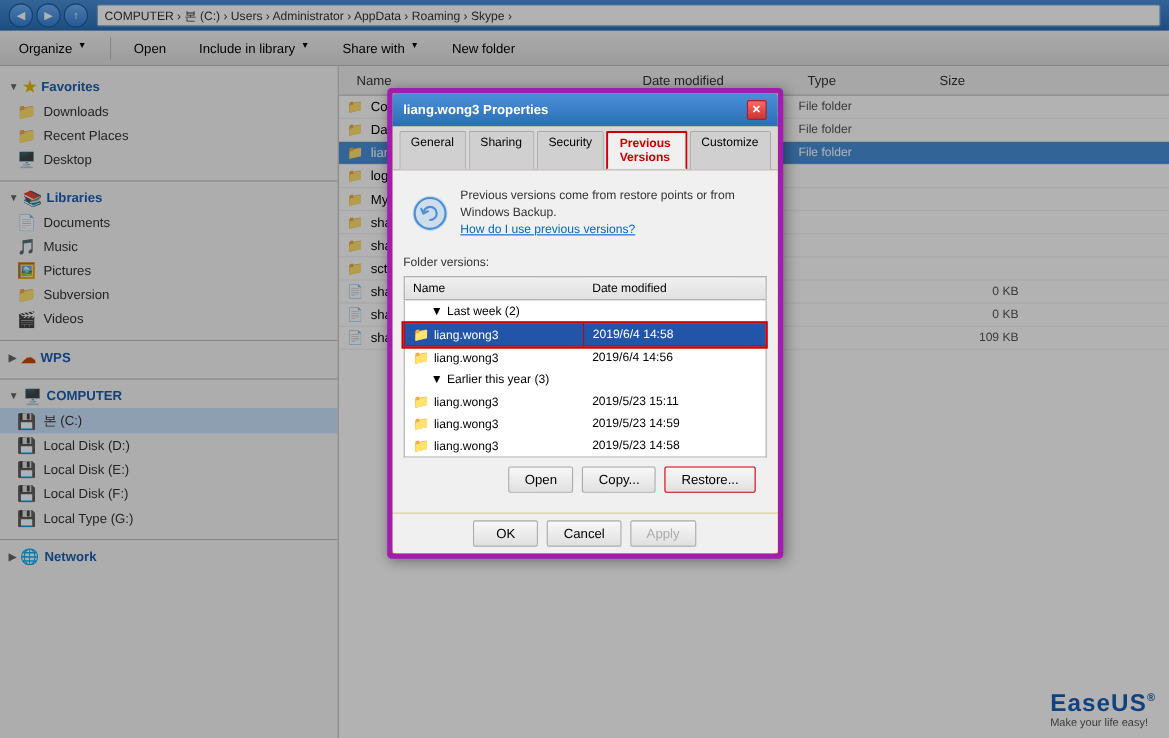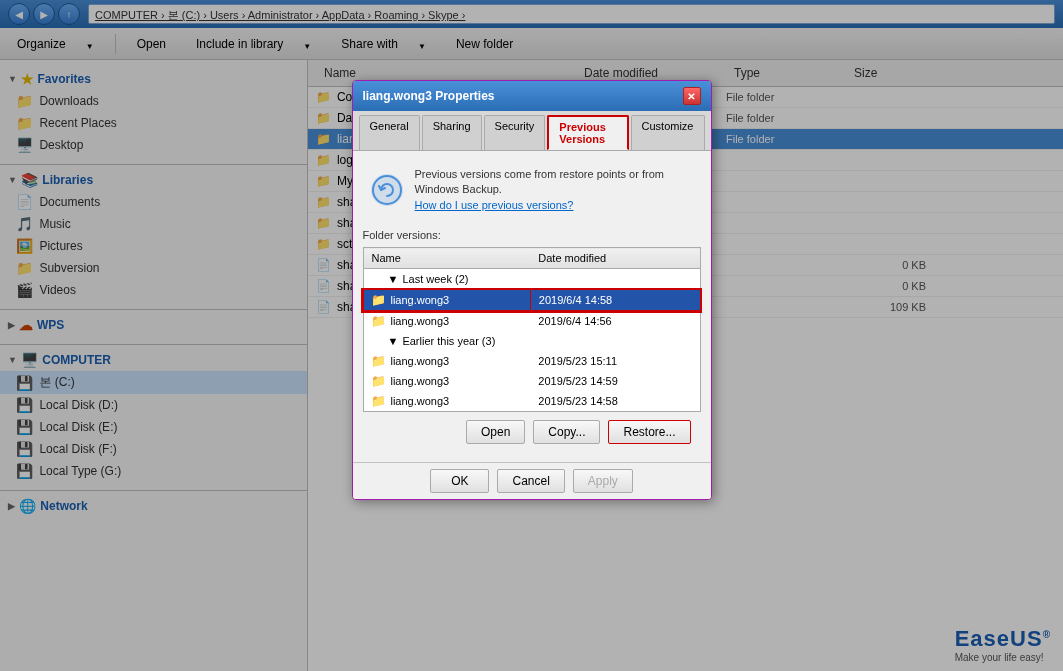"COMPUTER › 본 (C:) ›" .breadcrumb-bar { align-items: flex-end -> center; text-decoration: underline -> none }
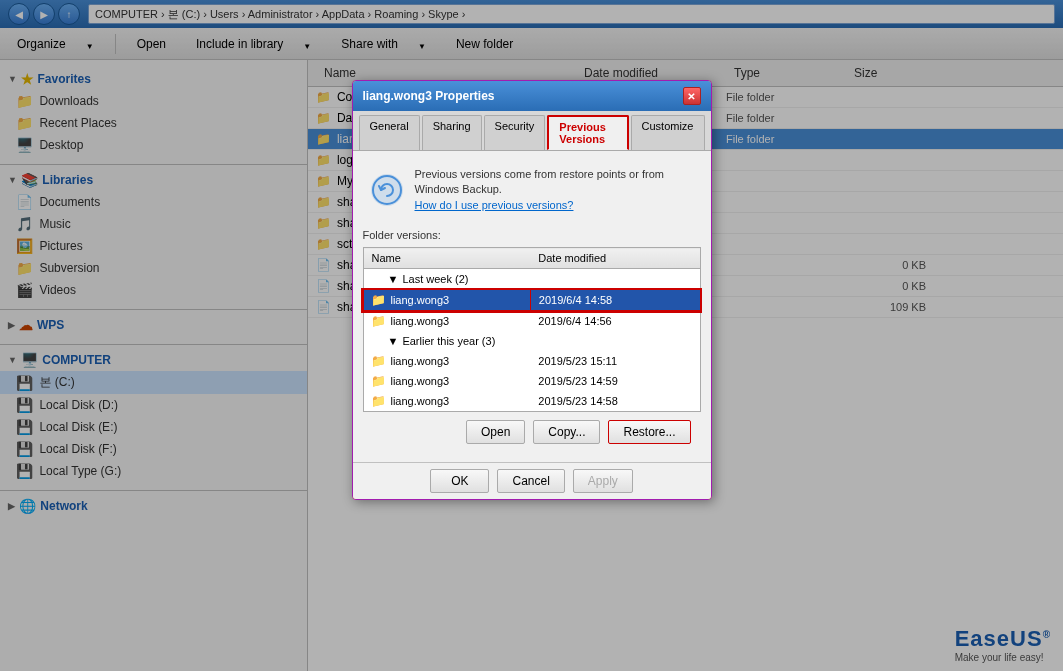"Organize" .toolbar-btn { align-items: flex-end -> flex-start; gap: 18px -> 3px }
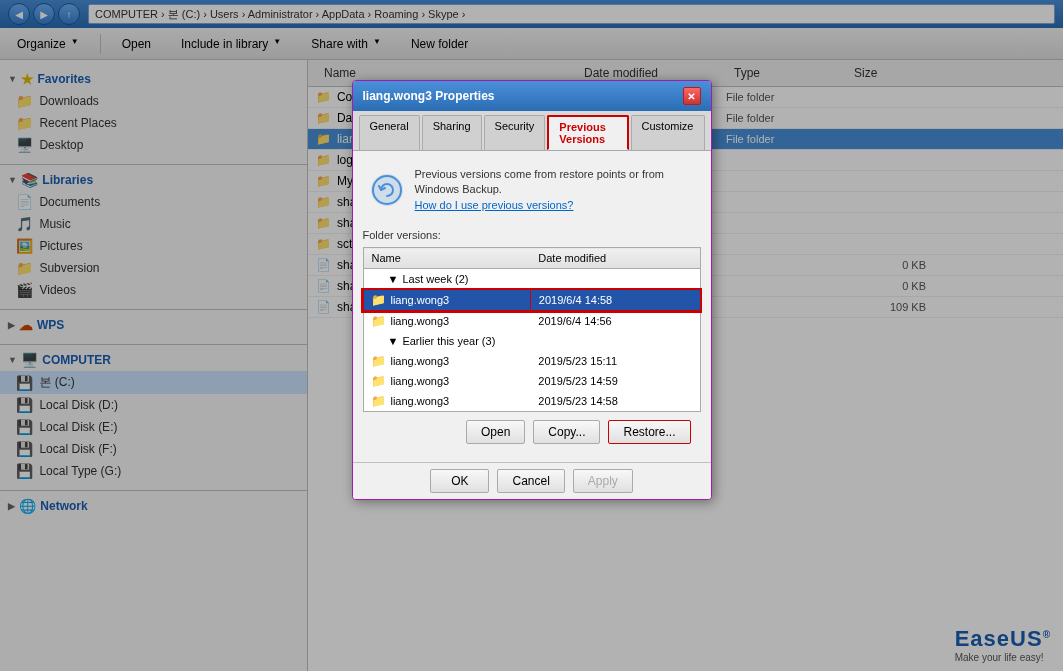"liang.wong3 Properties" .dialog { border: 1px solid #a21caf -> 5px solid #a21caf }
